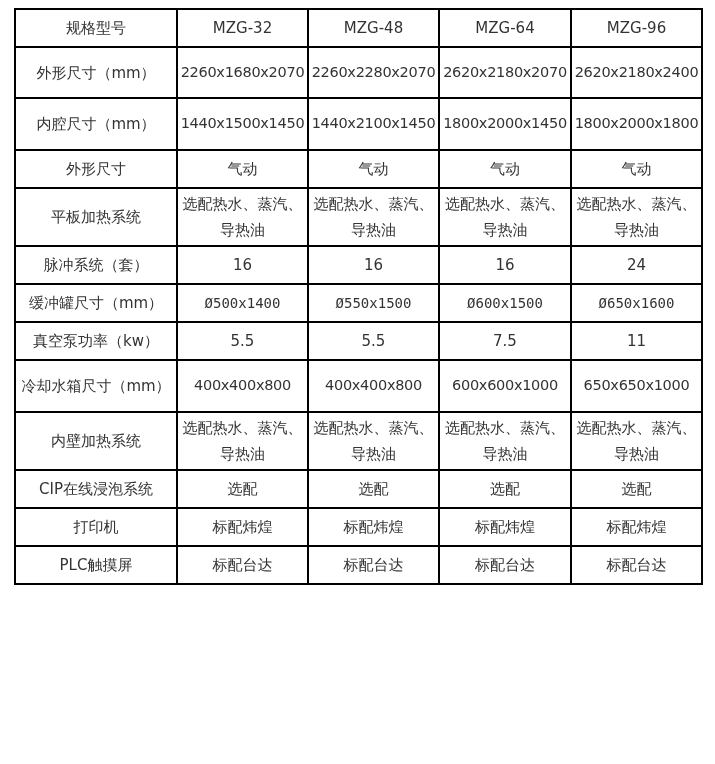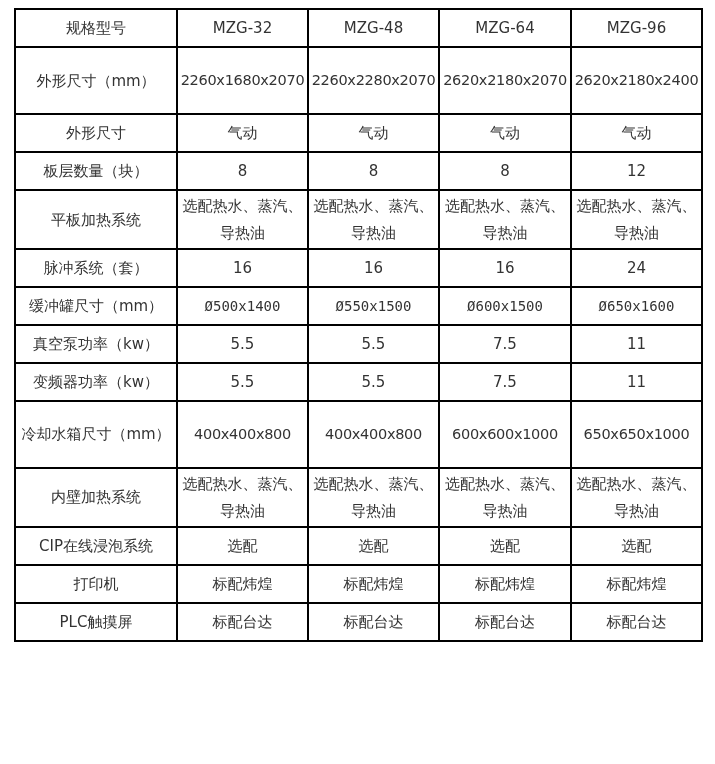"2260x1680x2070" table.spec-table td.dim { padding: 20px 0 -> 12px 0 }
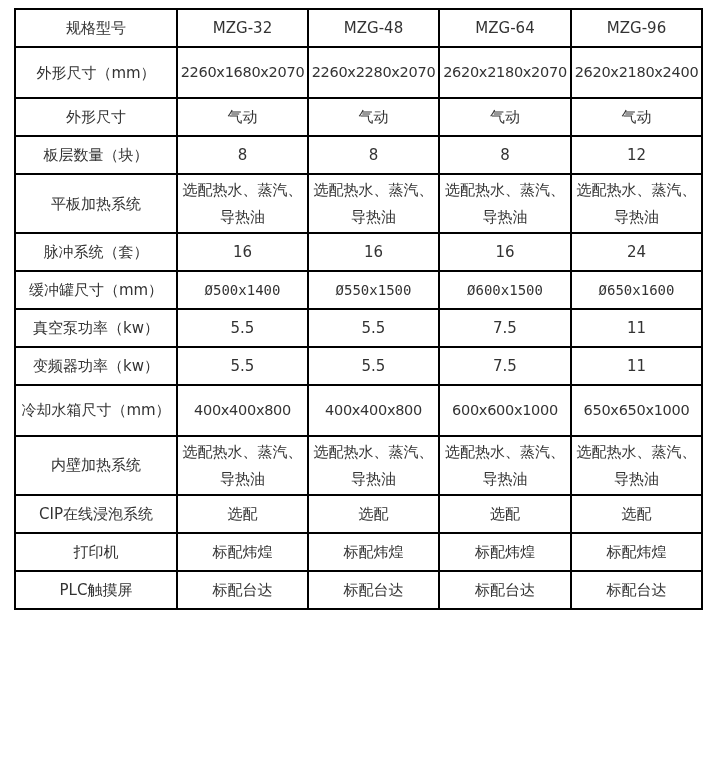"内腔尺寸（mm）" tr { html: none -> <tr> <th>内腔尺寸（mm）</th> <td>1440x1500x1450</td> <td>1440x2100x1450</td> <td>1800x2000x1450</td> <td>1800x2000x1800</td> </tr> }
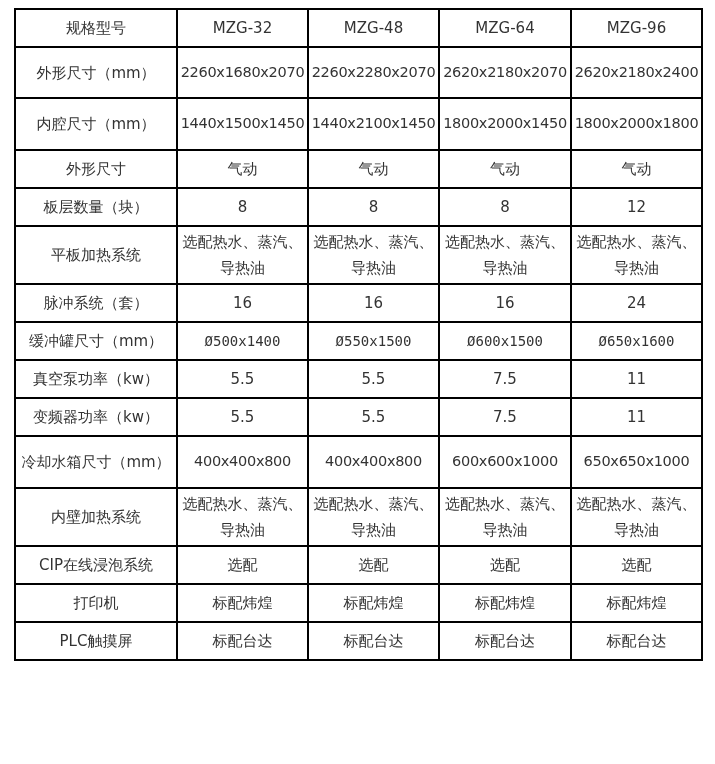"板层数量（块）" tr { html: <tr> <th>板层数量（块）</th> <td>8</td> <td>8</td> <td>8</td> <td>12</td> </tr> -> none }
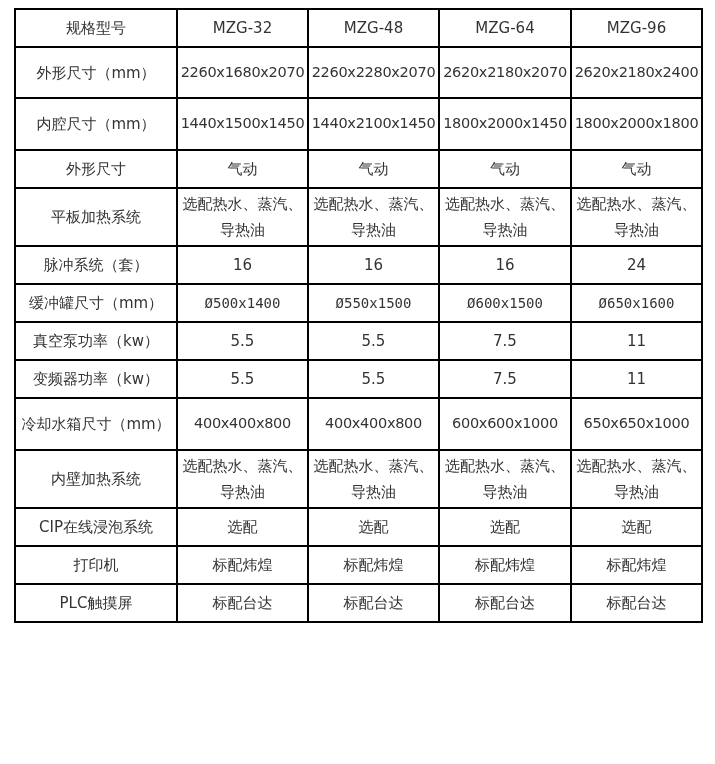"变频器功率（kw）" tr { html: <tr> <th>变频器功率（kw）</th> <td>5.5</td> <td>5.5</td> <td>7.5</td> <td>11</td> </tr> -> none }
